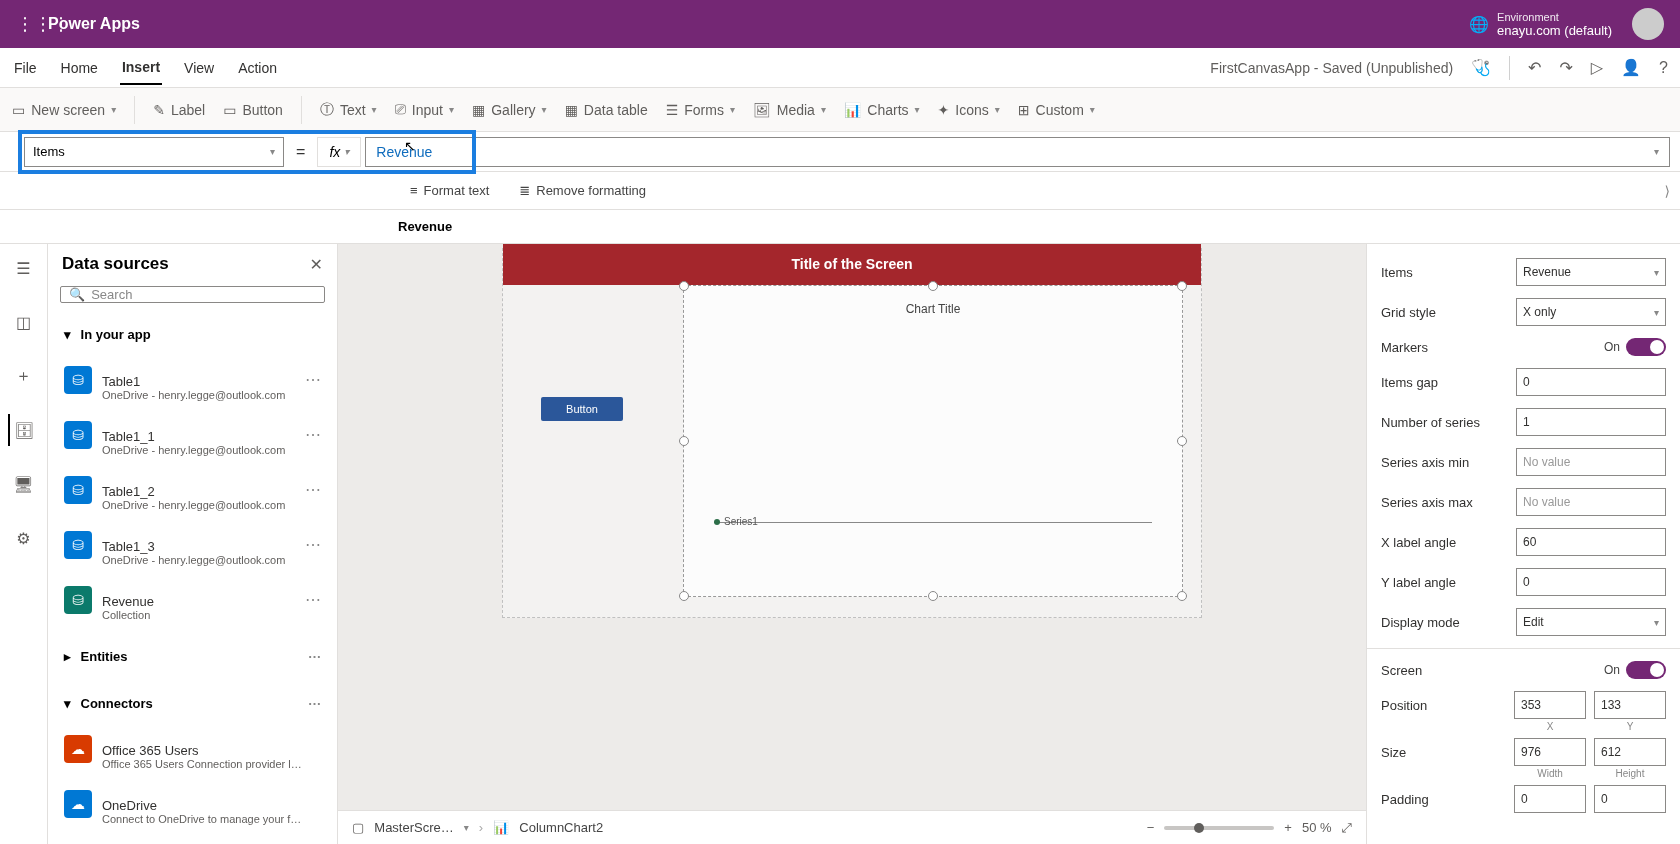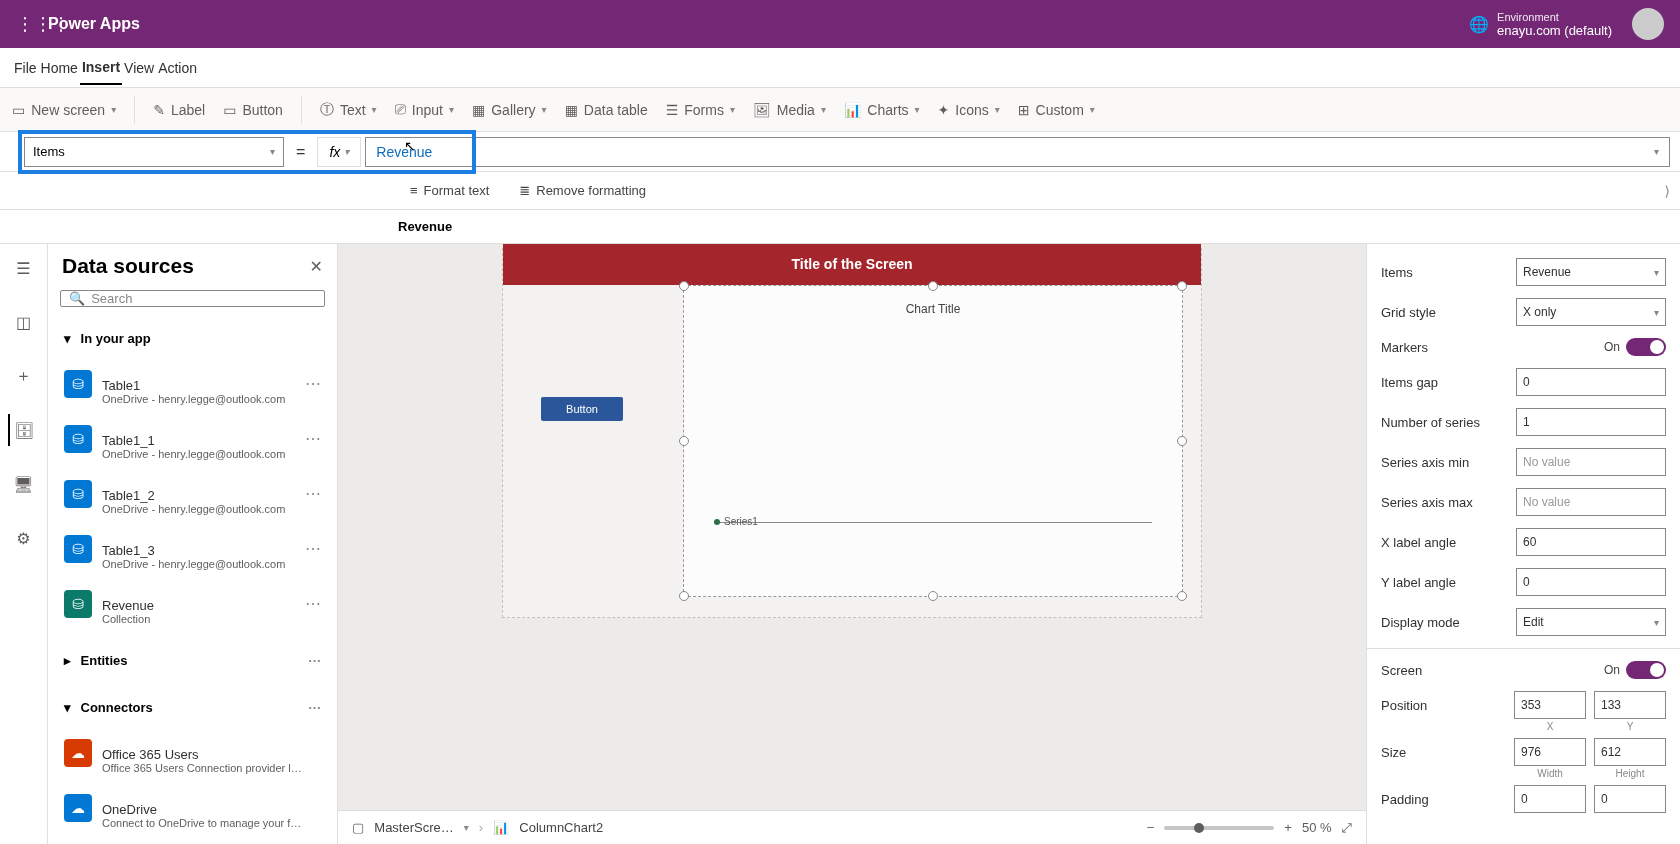"File" .menu-bar { gap: none -> 20px }
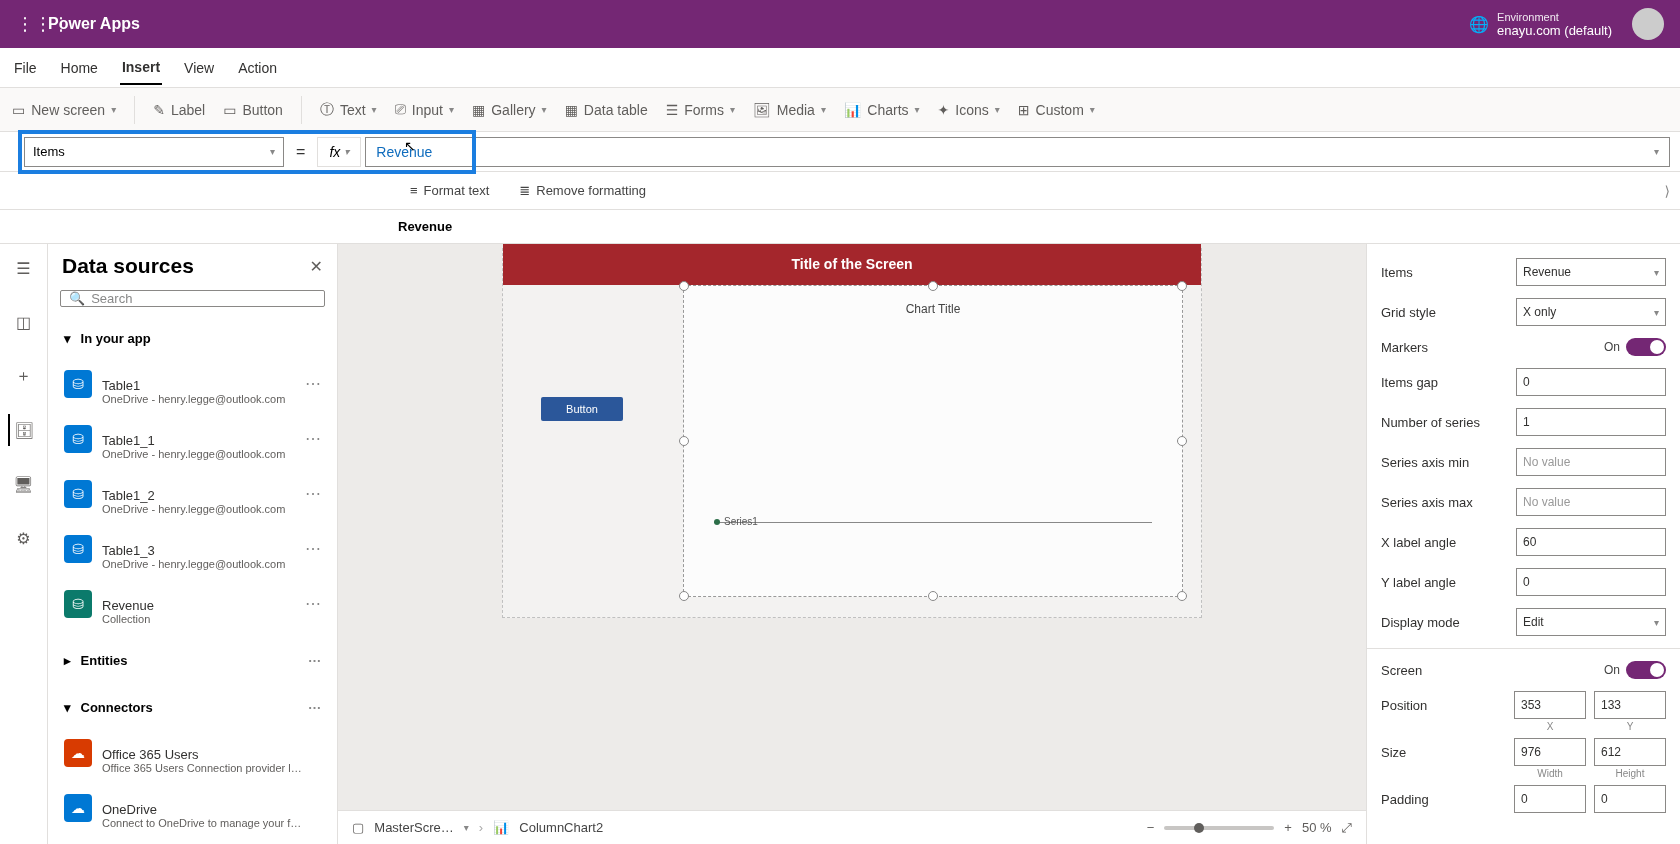"FirstCanvasApp - Saved (Unpublished)" div.menu-right { html: none -> <div> <span>FirstCanvasApp - Saved (Unpublished)</span> <span>🩺</span> <span></span> <span>↶</span> <span>↷</span> <span>▷</span> <span>👤</span> <span>?</span> </div> }
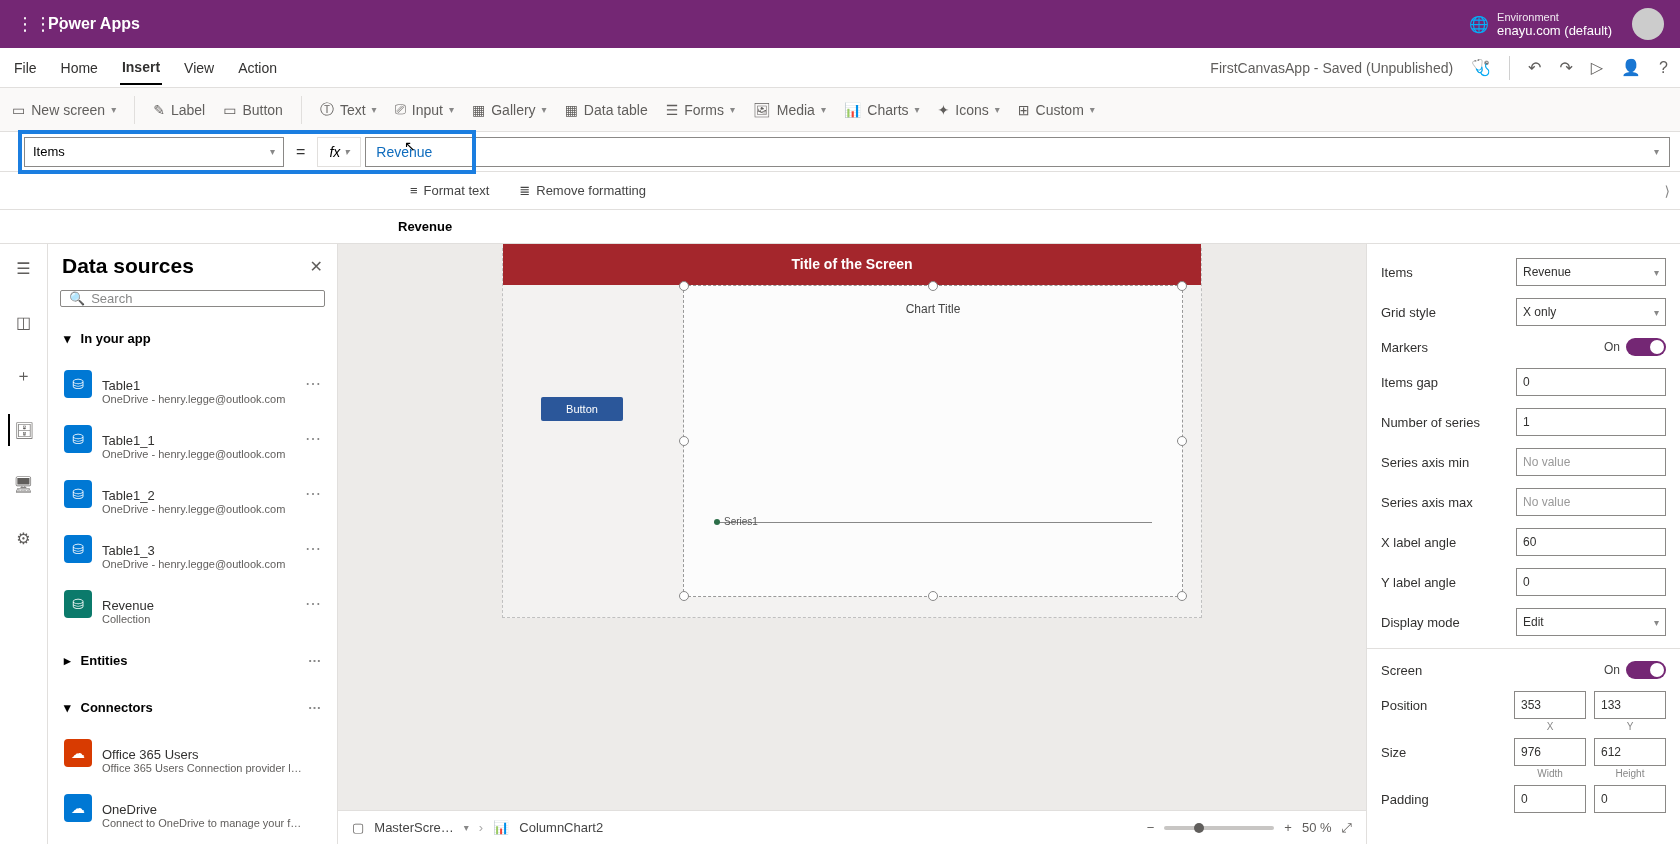"Data sources" .side-title { font-size: 21px -> 17px }
